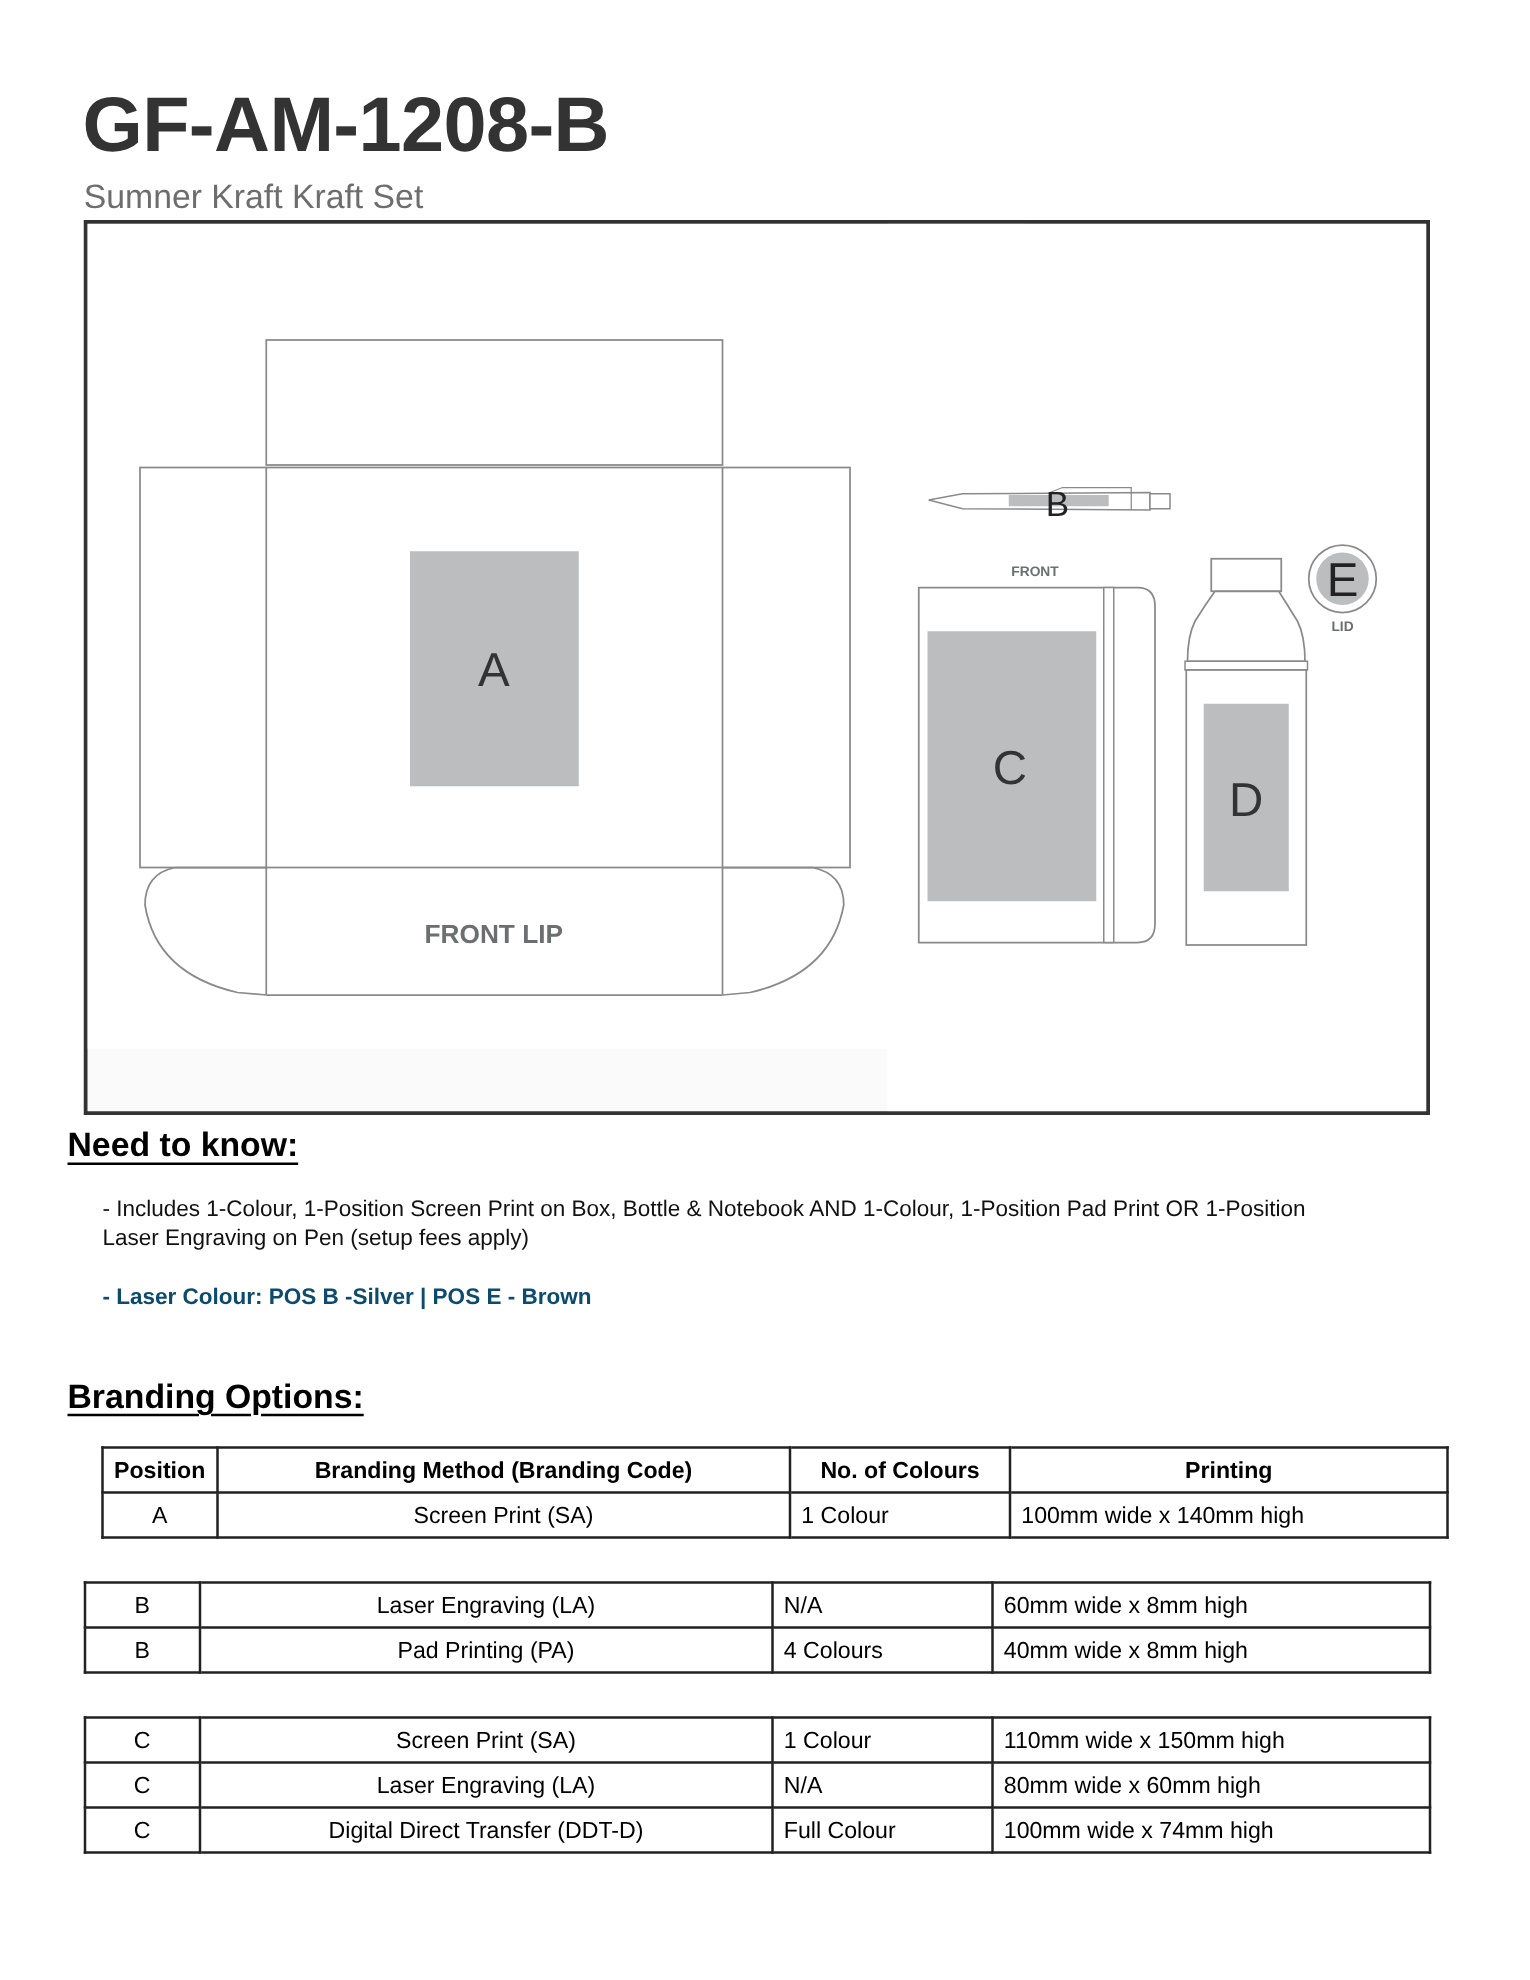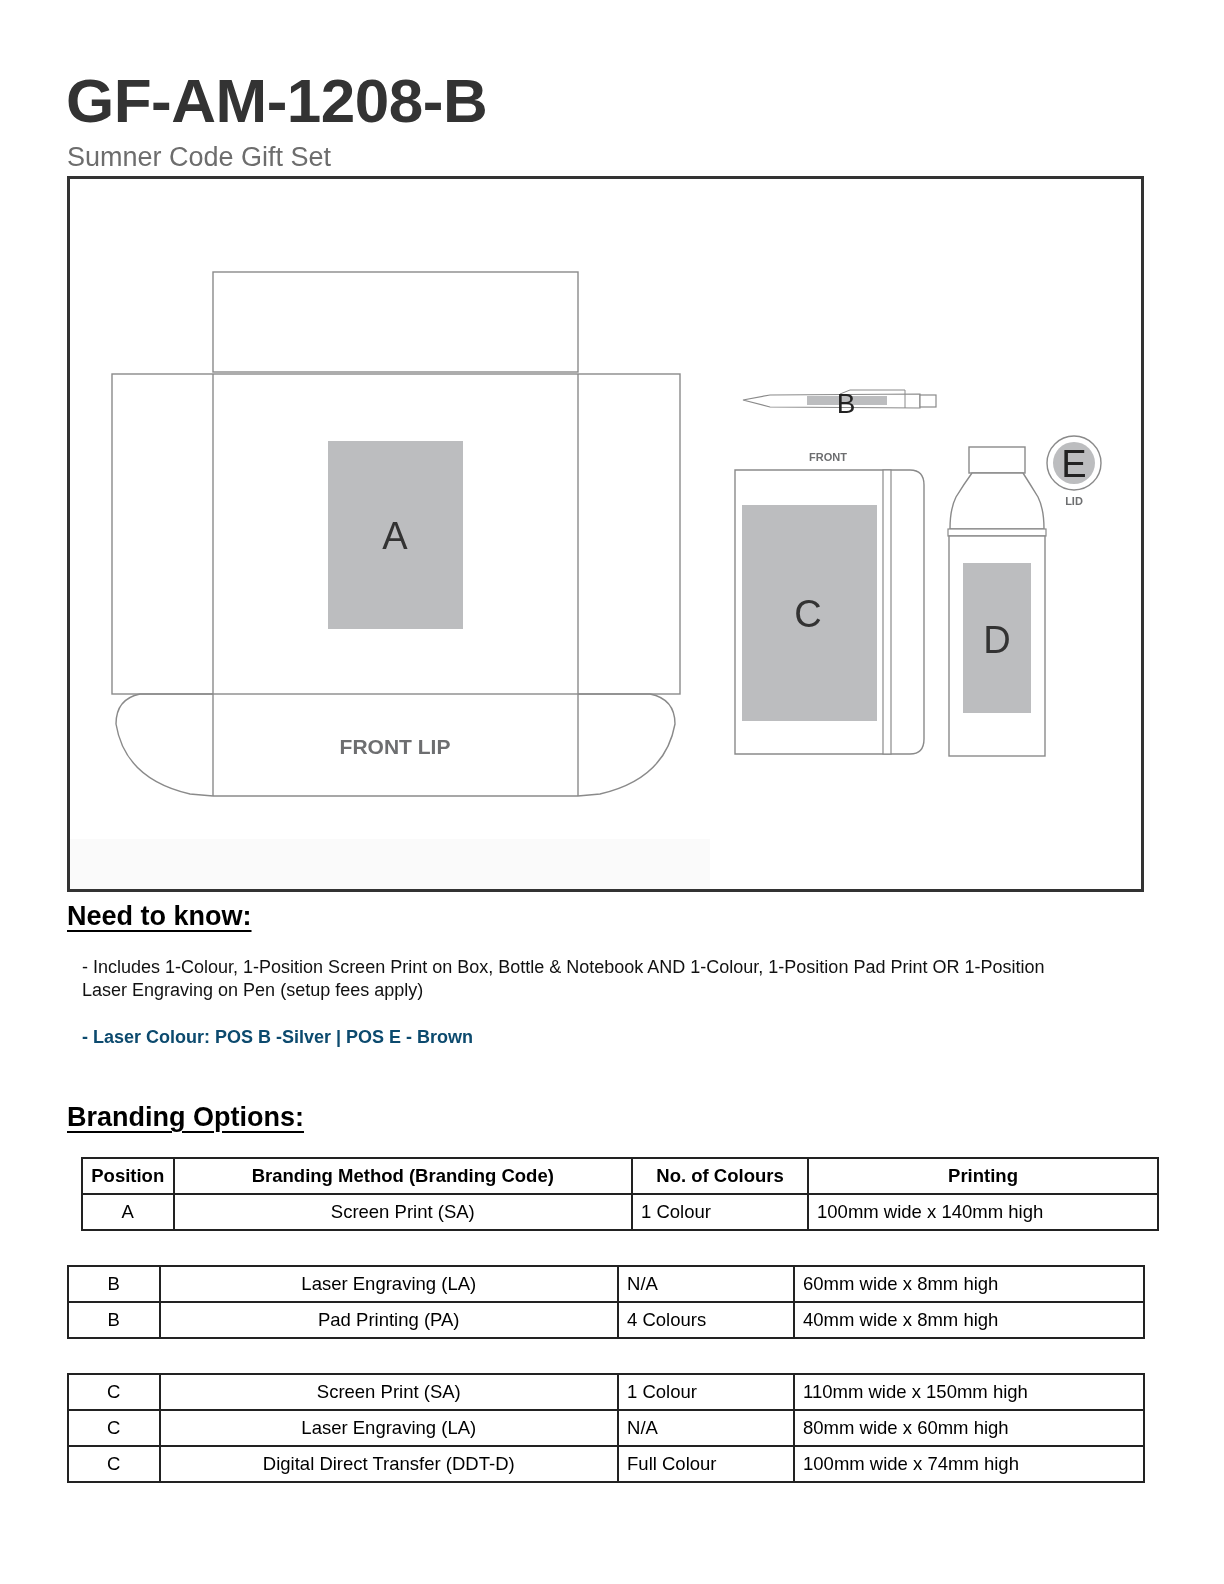"Sumner Code Gift Set" div.subtitle { text: Code Gift -> Kraft Kraft }
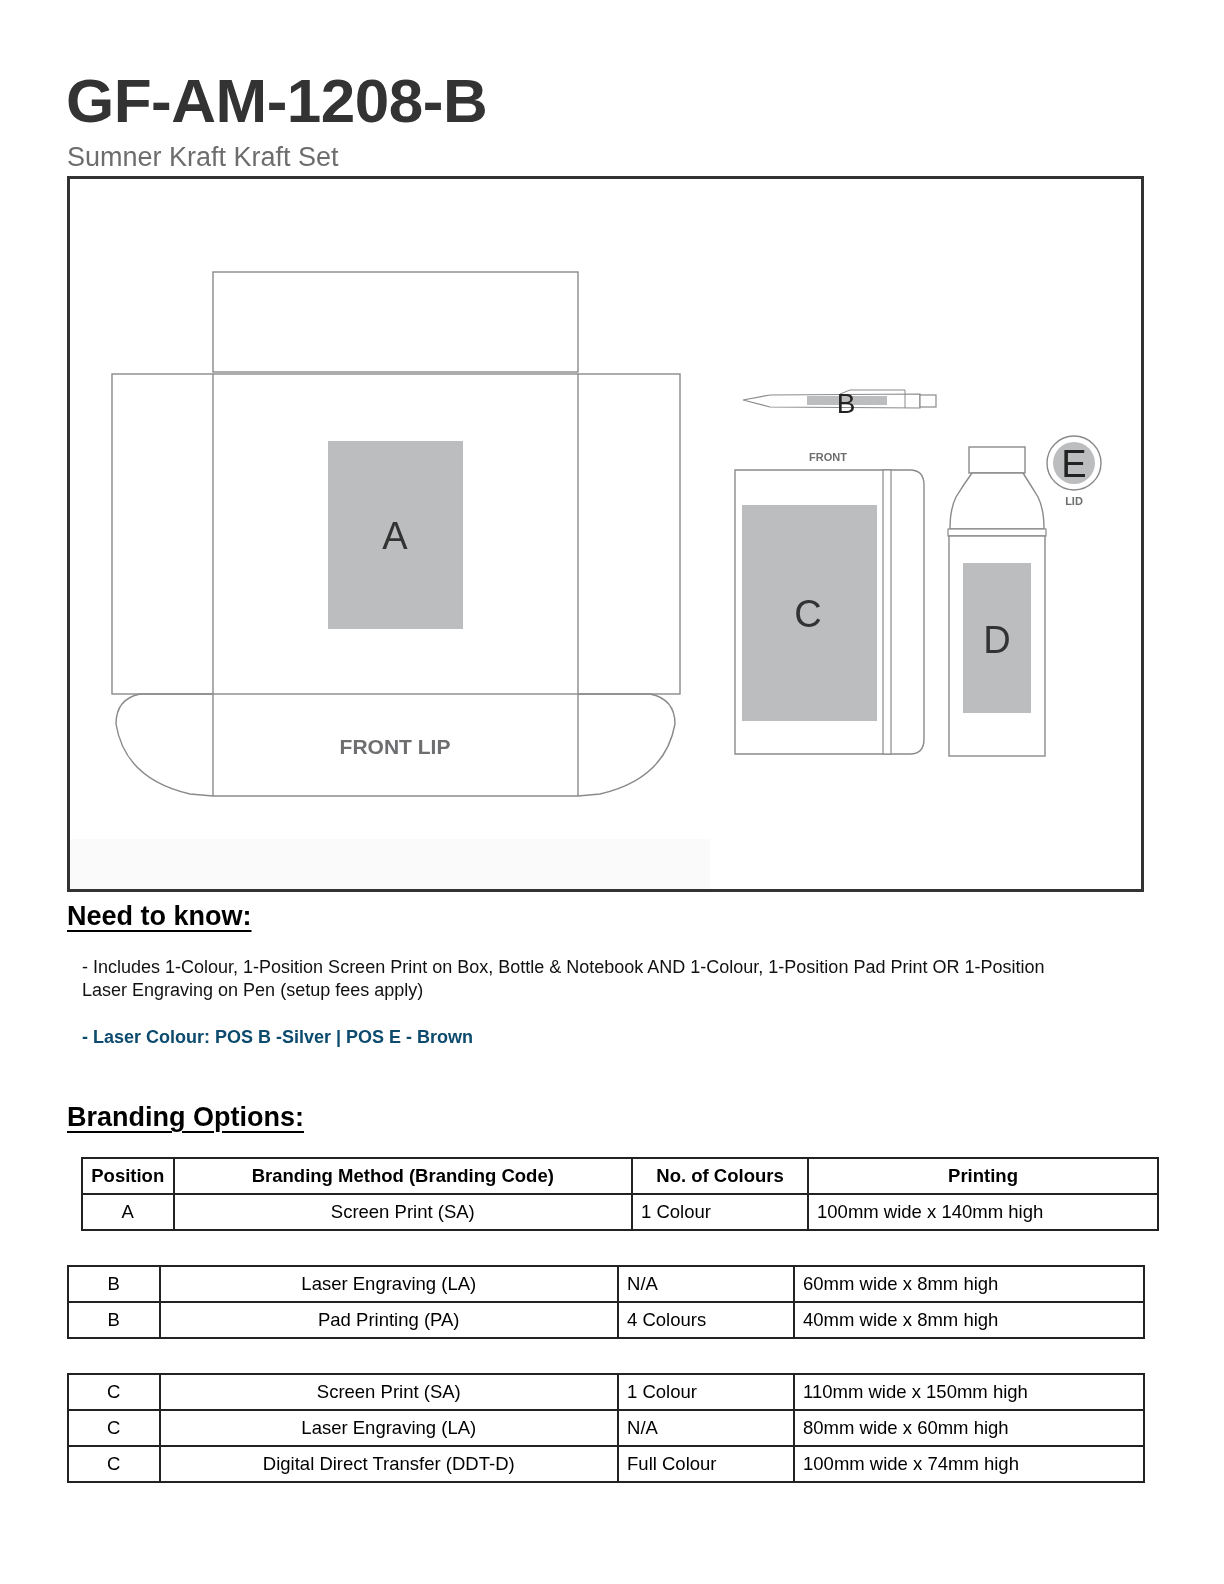"Need to know:" .heading { left: 67px -> 54px }
